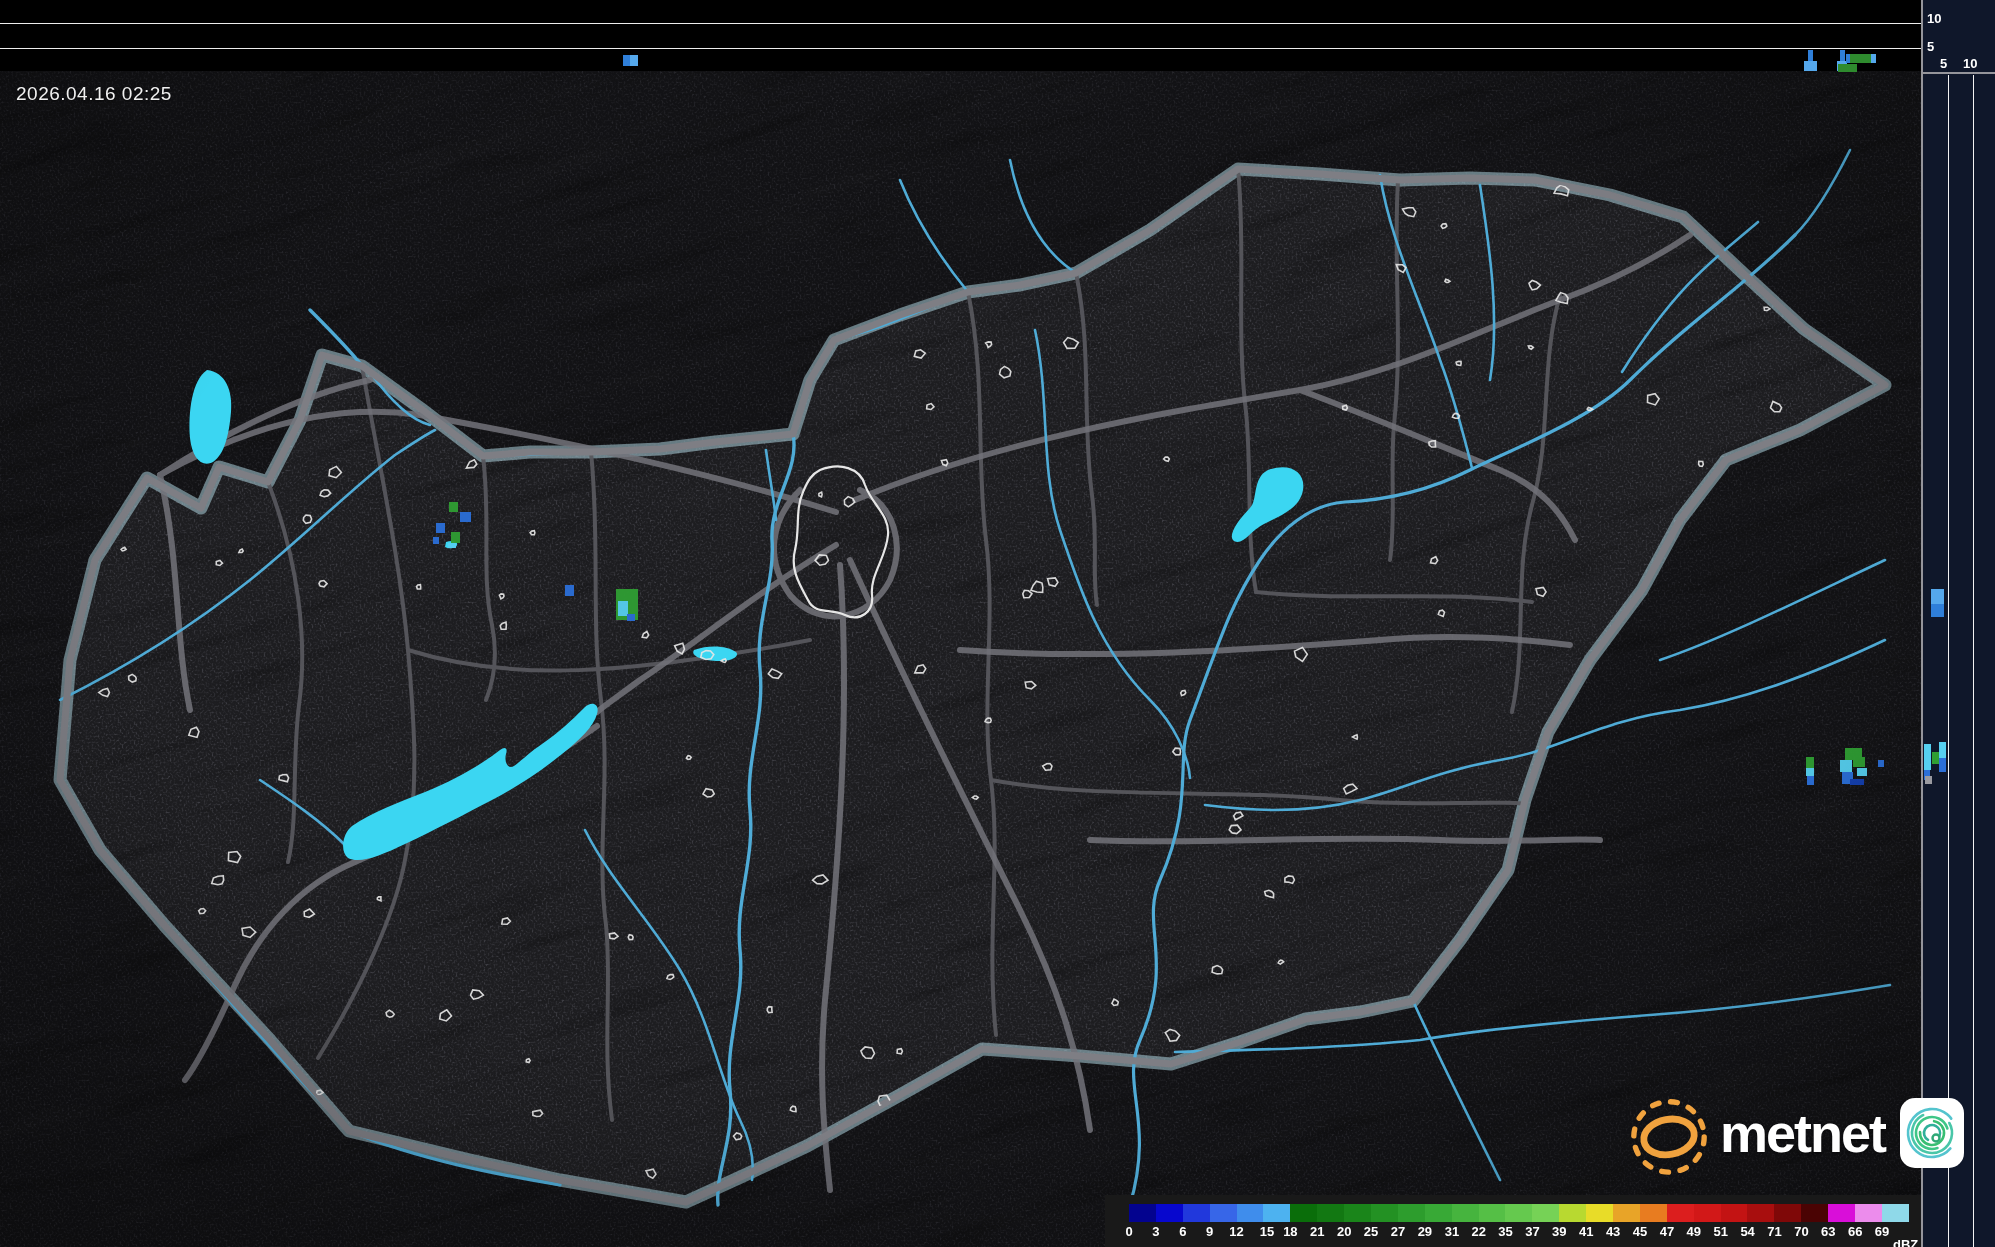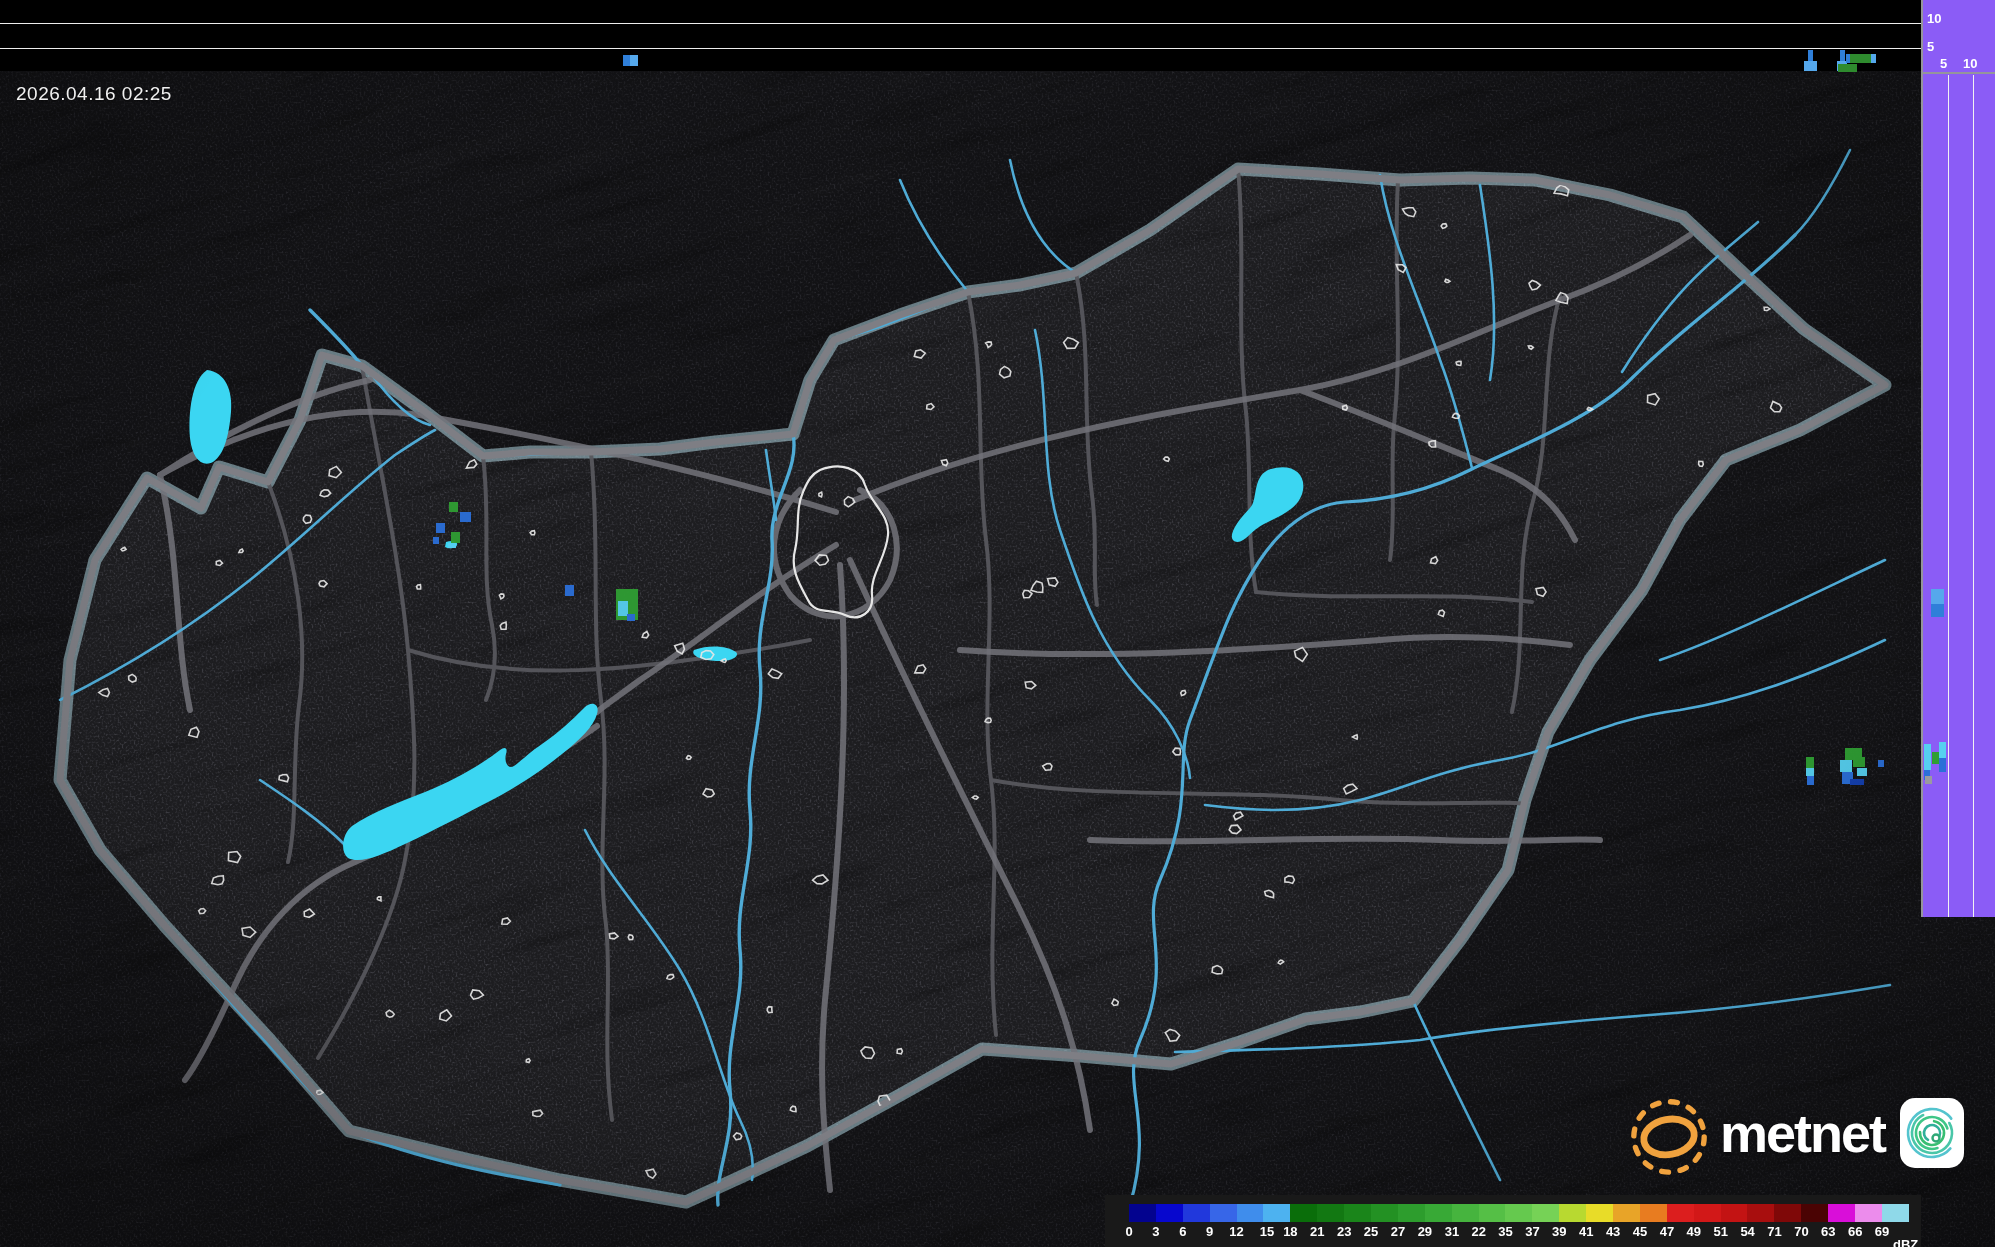"10" .right-panel { background: #8b5cf6 -> #0f172a; height: 917px -> 1247px }
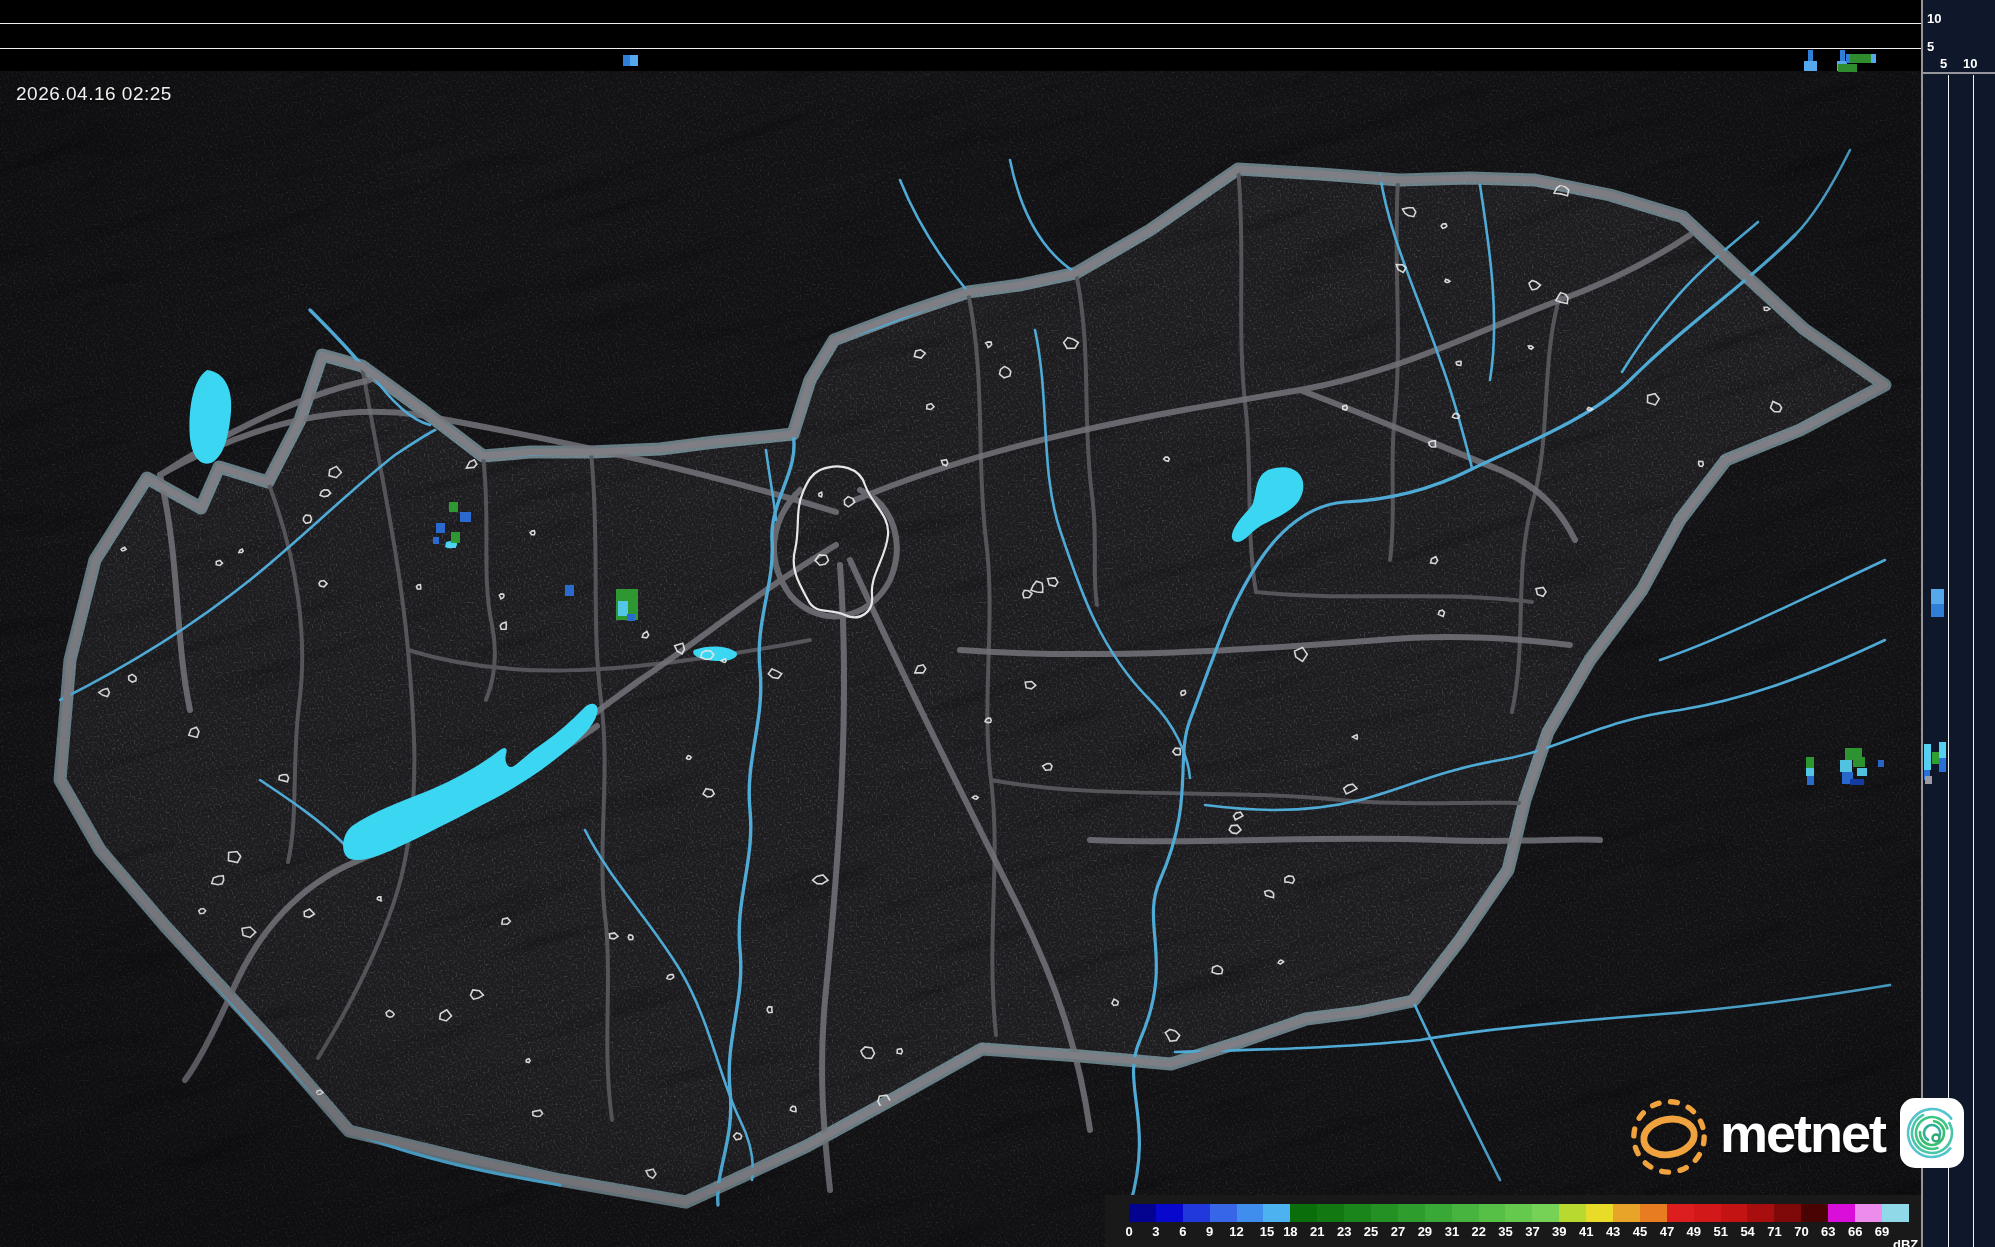"23" span.ltick { text: 23 -> 20 }
